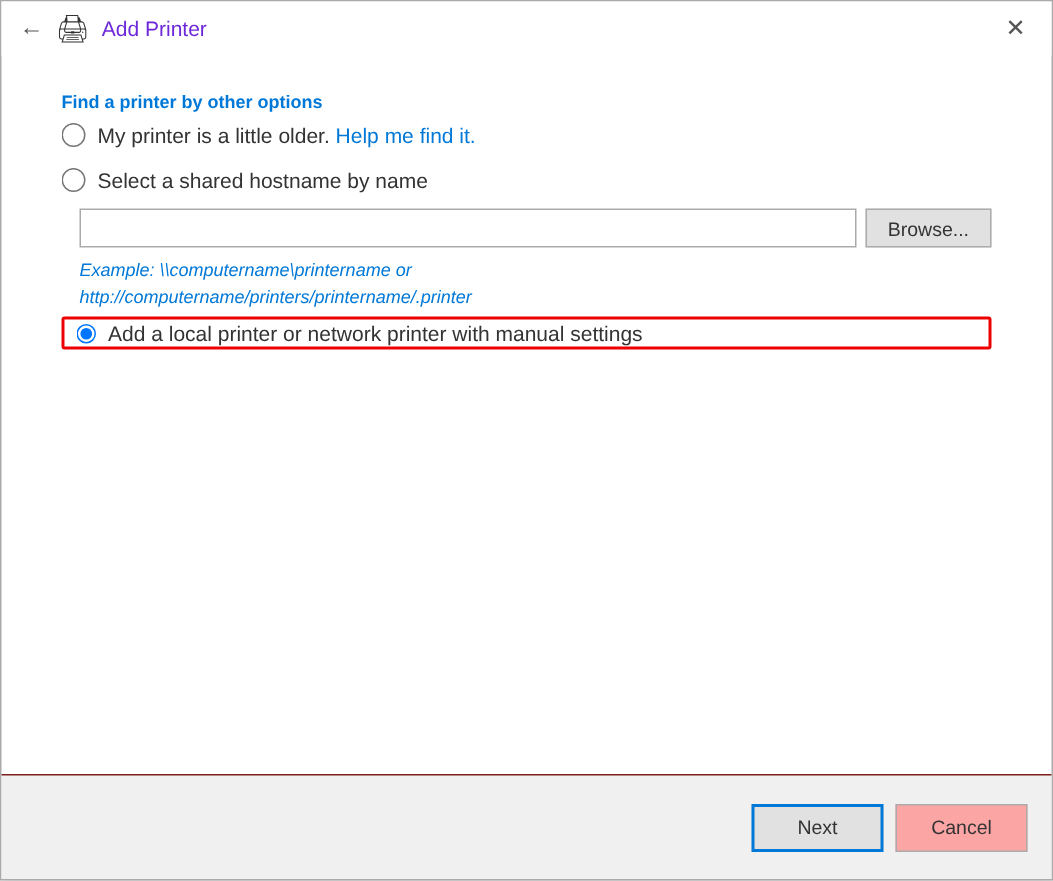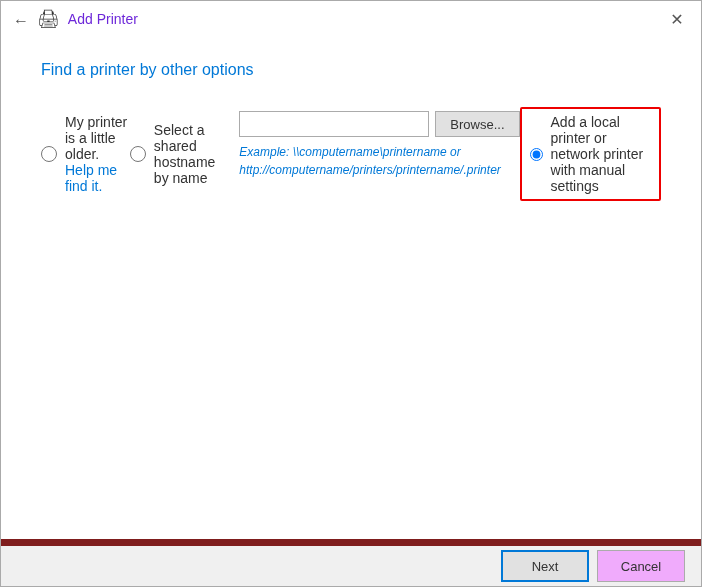"Find a printer by other" .page-heading { font-size: 16px -> 12px; font-weight: 400 -> 700; margin-bottom: 28px -> none }
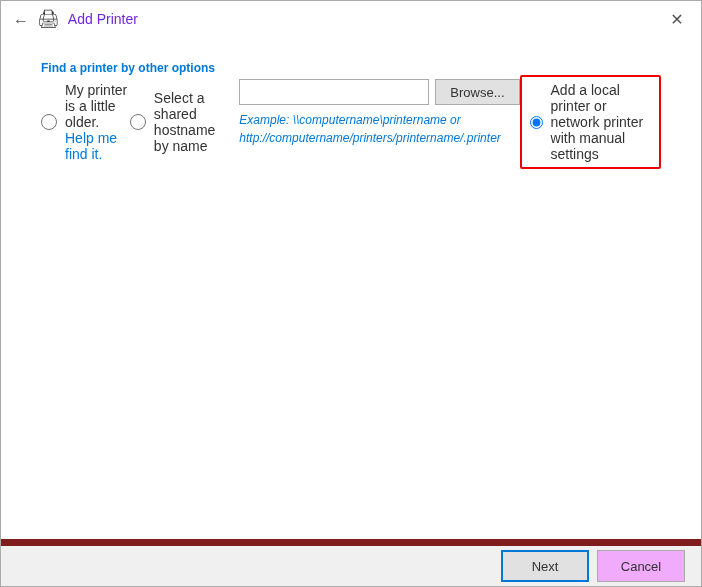"My printer is a little" .options-list { flex-direction: row -> column }
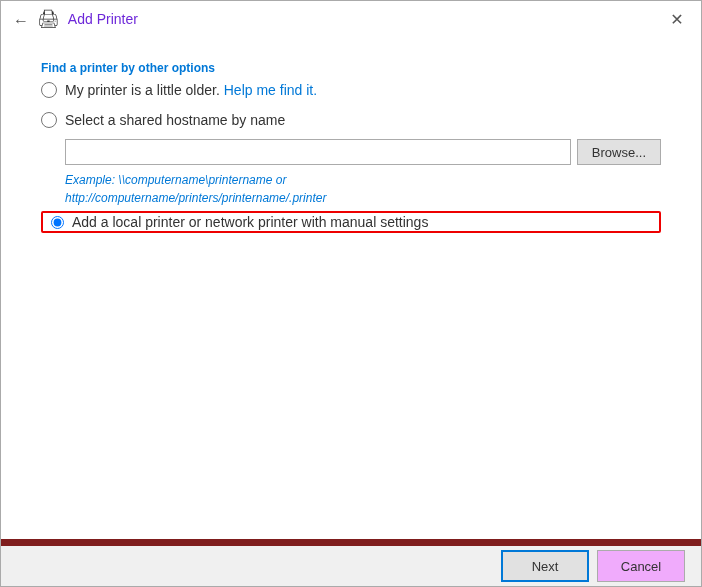"Browse..." .shared-printer-section { margin-left: 24px -> 12px }
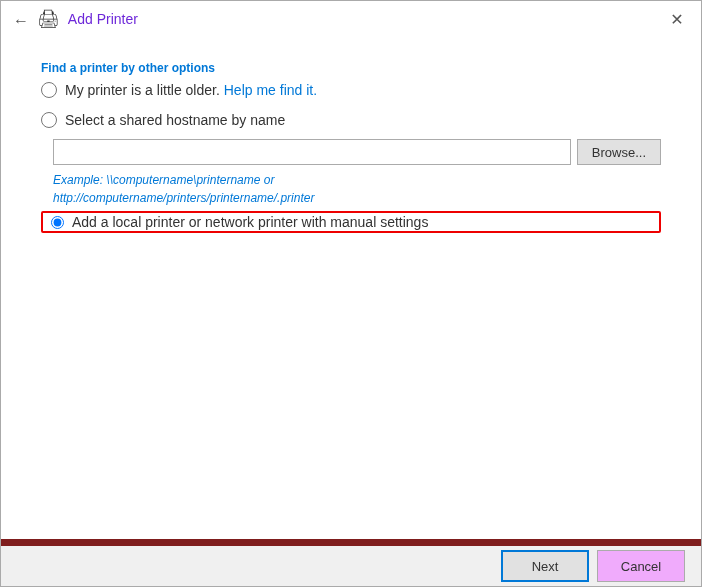"Next" .footer { border-top: 7px solid #7f1d1d -> 1px solid #7f1d1d; height: 47px -> 70px }
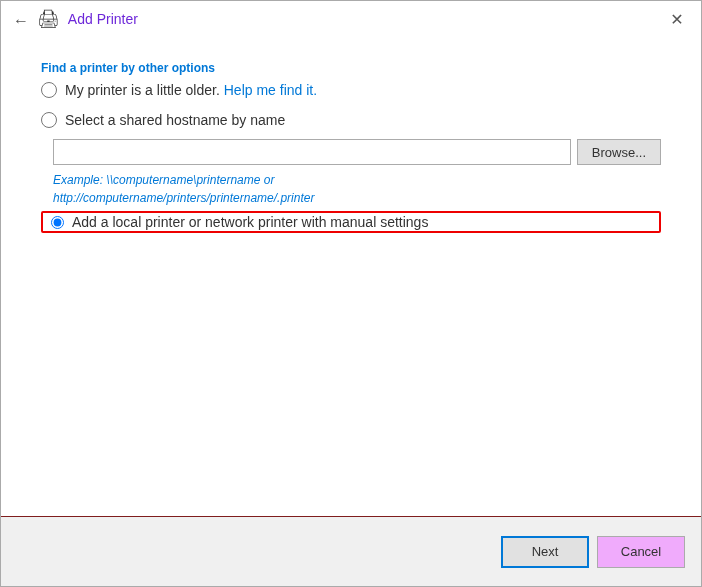"Cancel" .btn { background: #f0abfc -> #fca5a5 }
